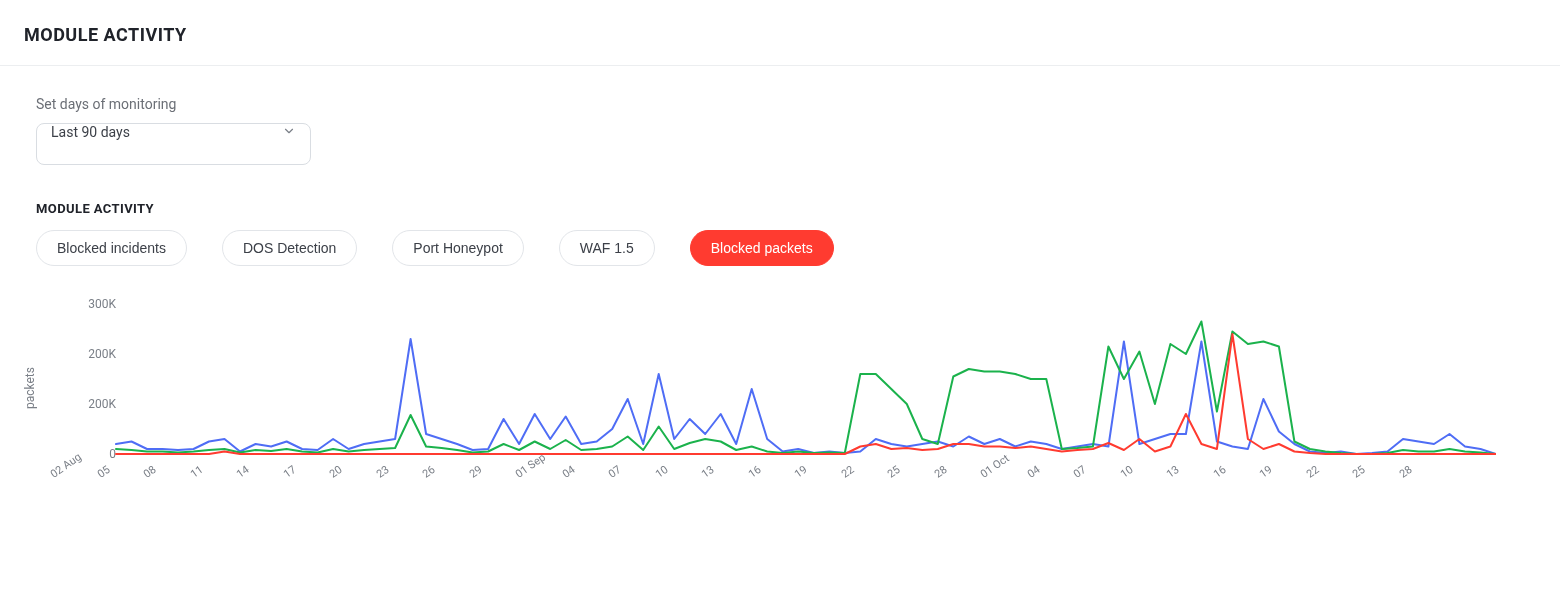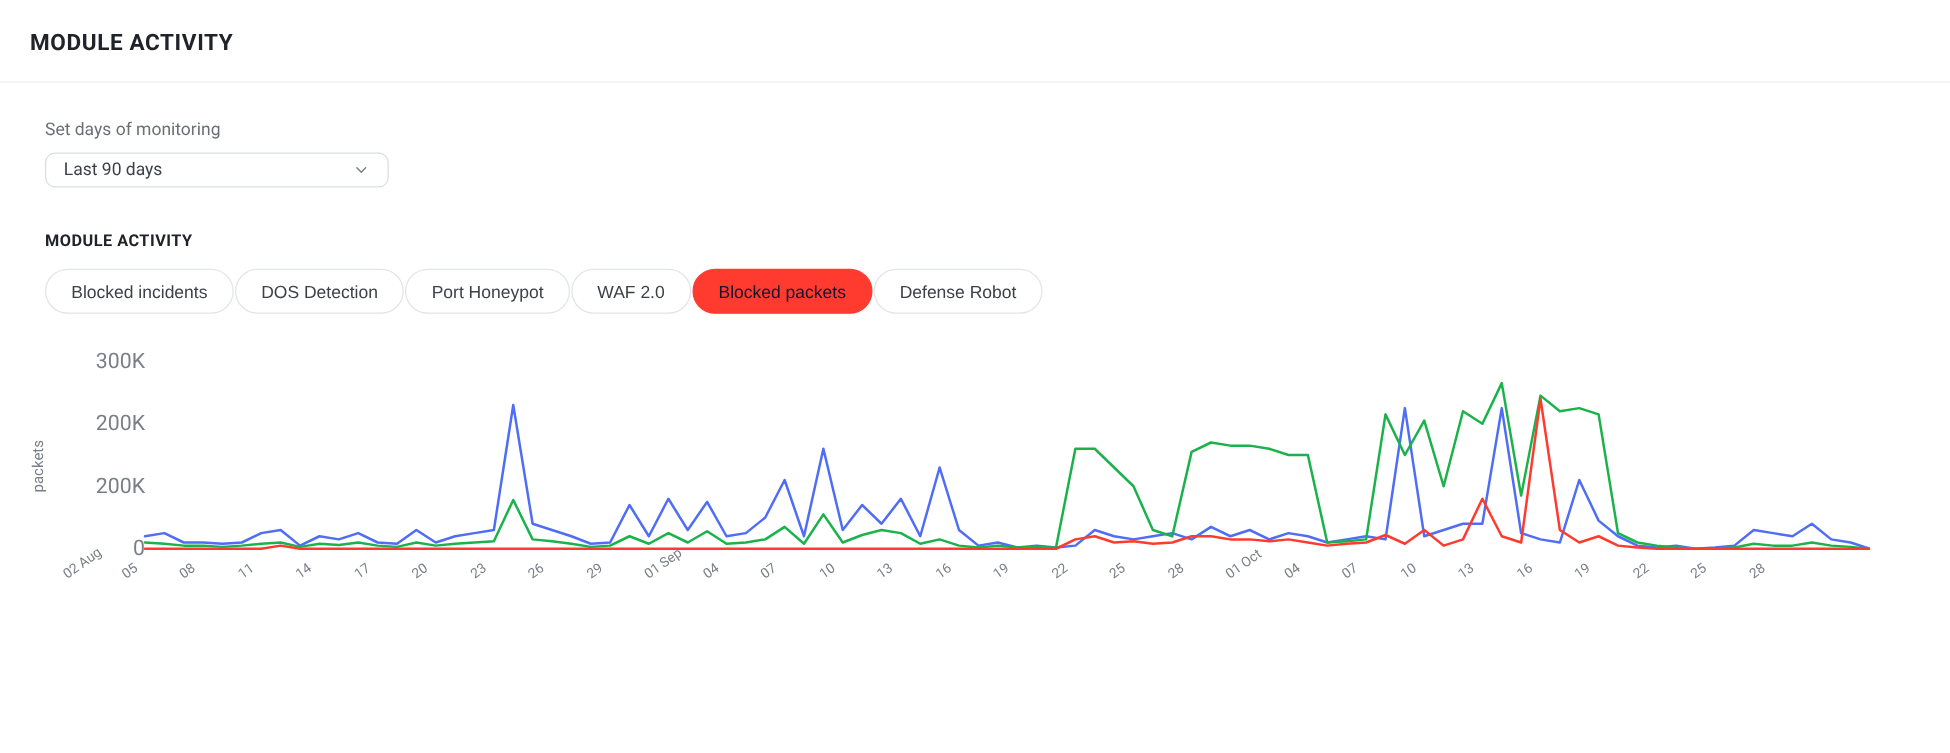"Last 90 days" .select { align-items: center -> none; height: 28px -> 42px }
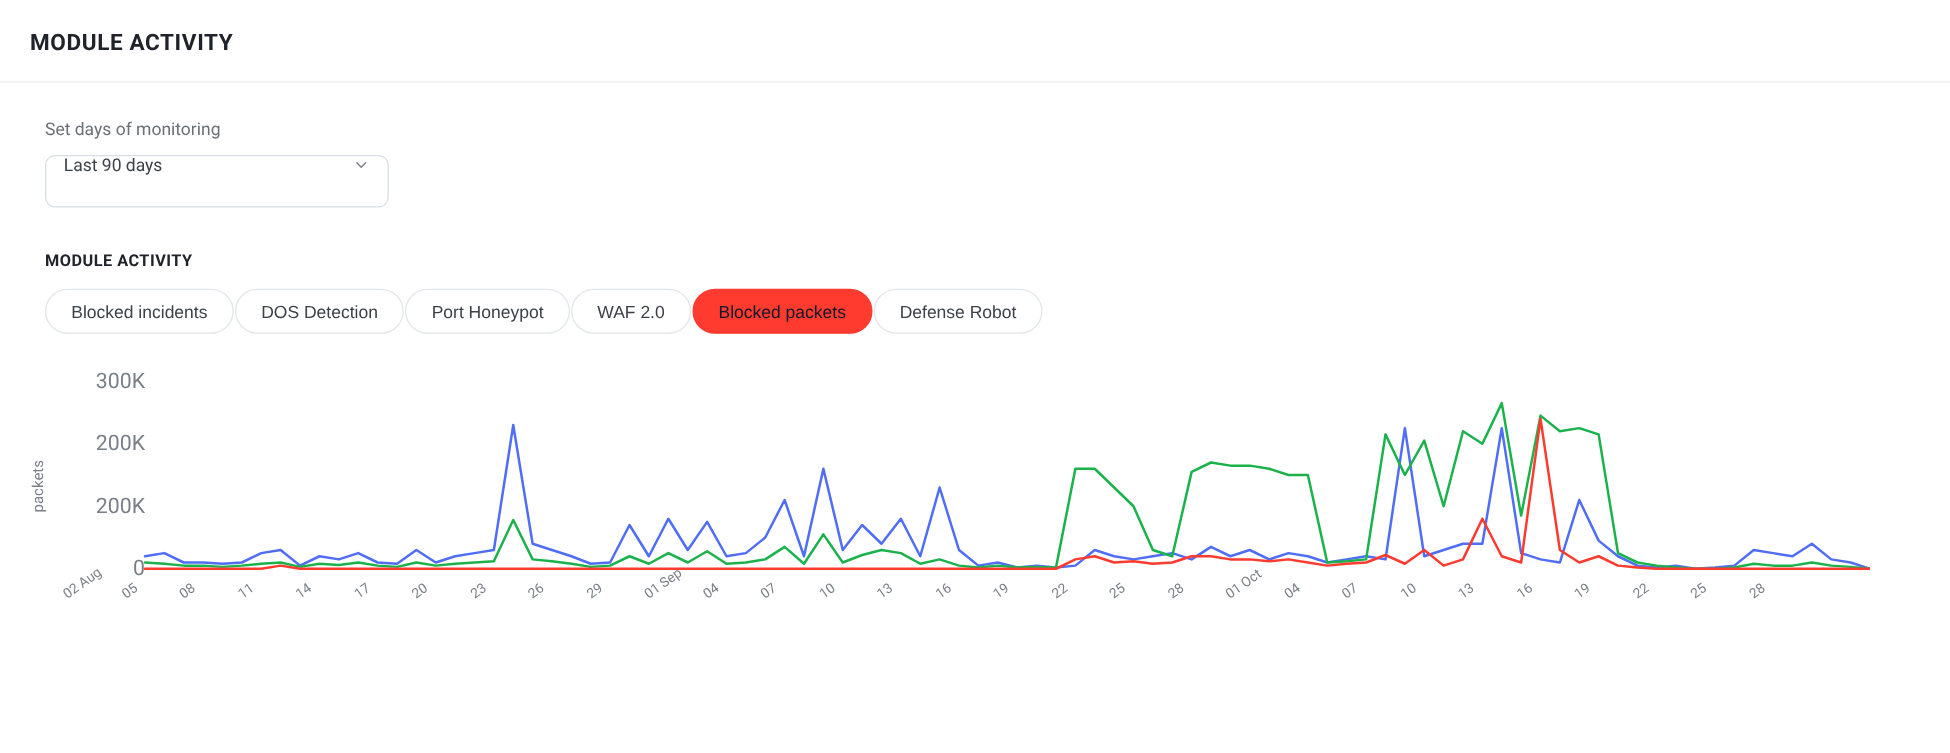"Blocked incidents" .tabs { gap: 1px -> 35px }
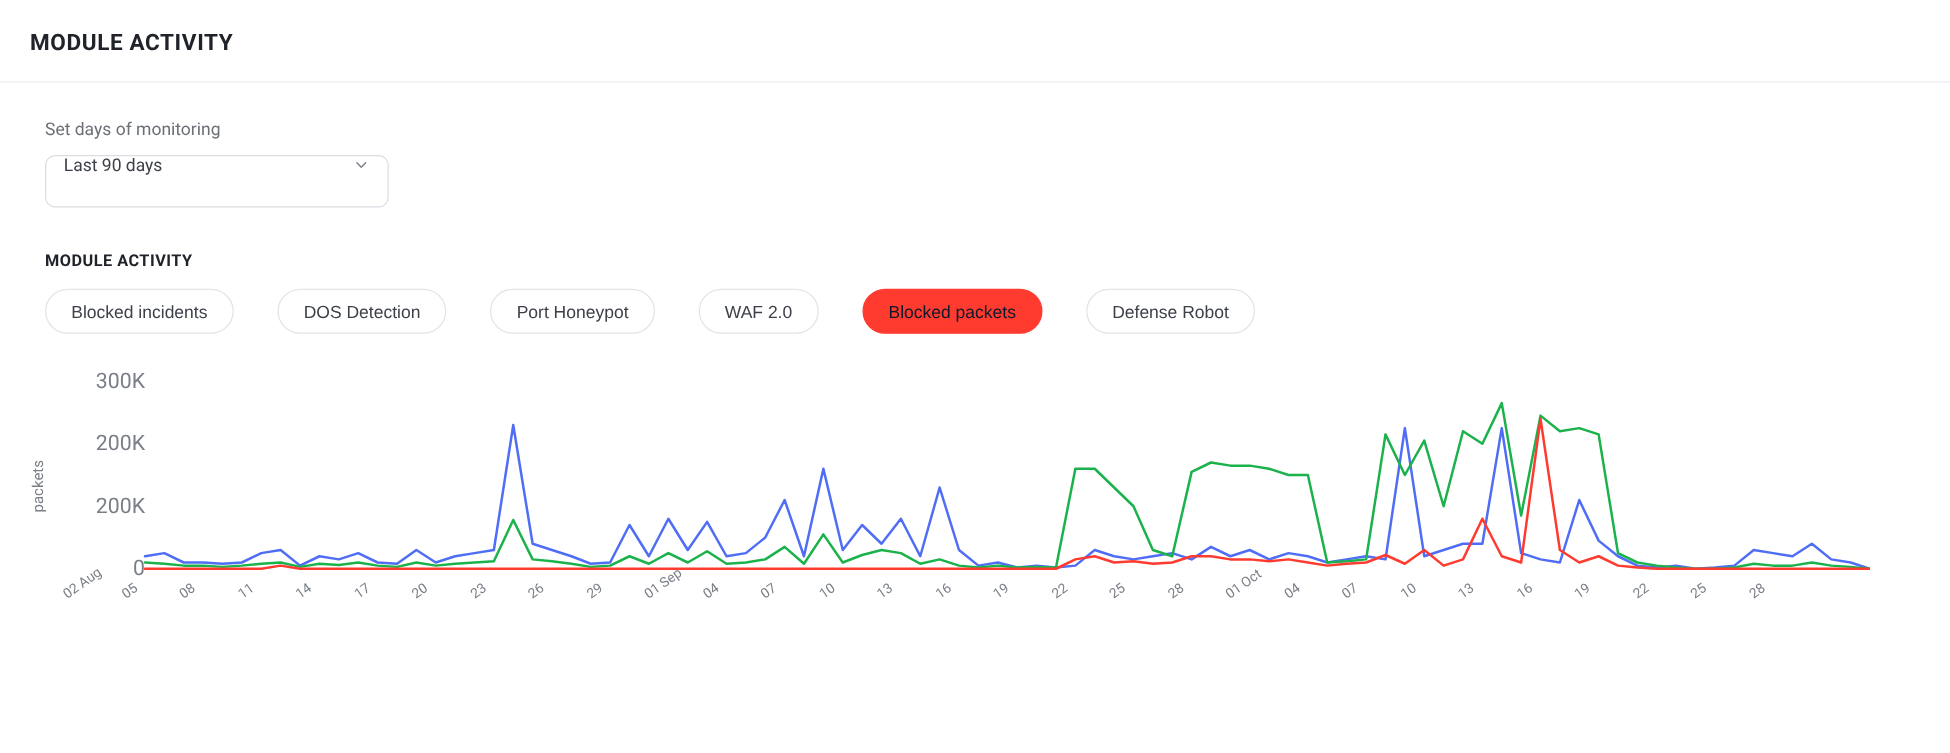"WAF 2.0" button.tab { text: 2.0 -> 1.5 }
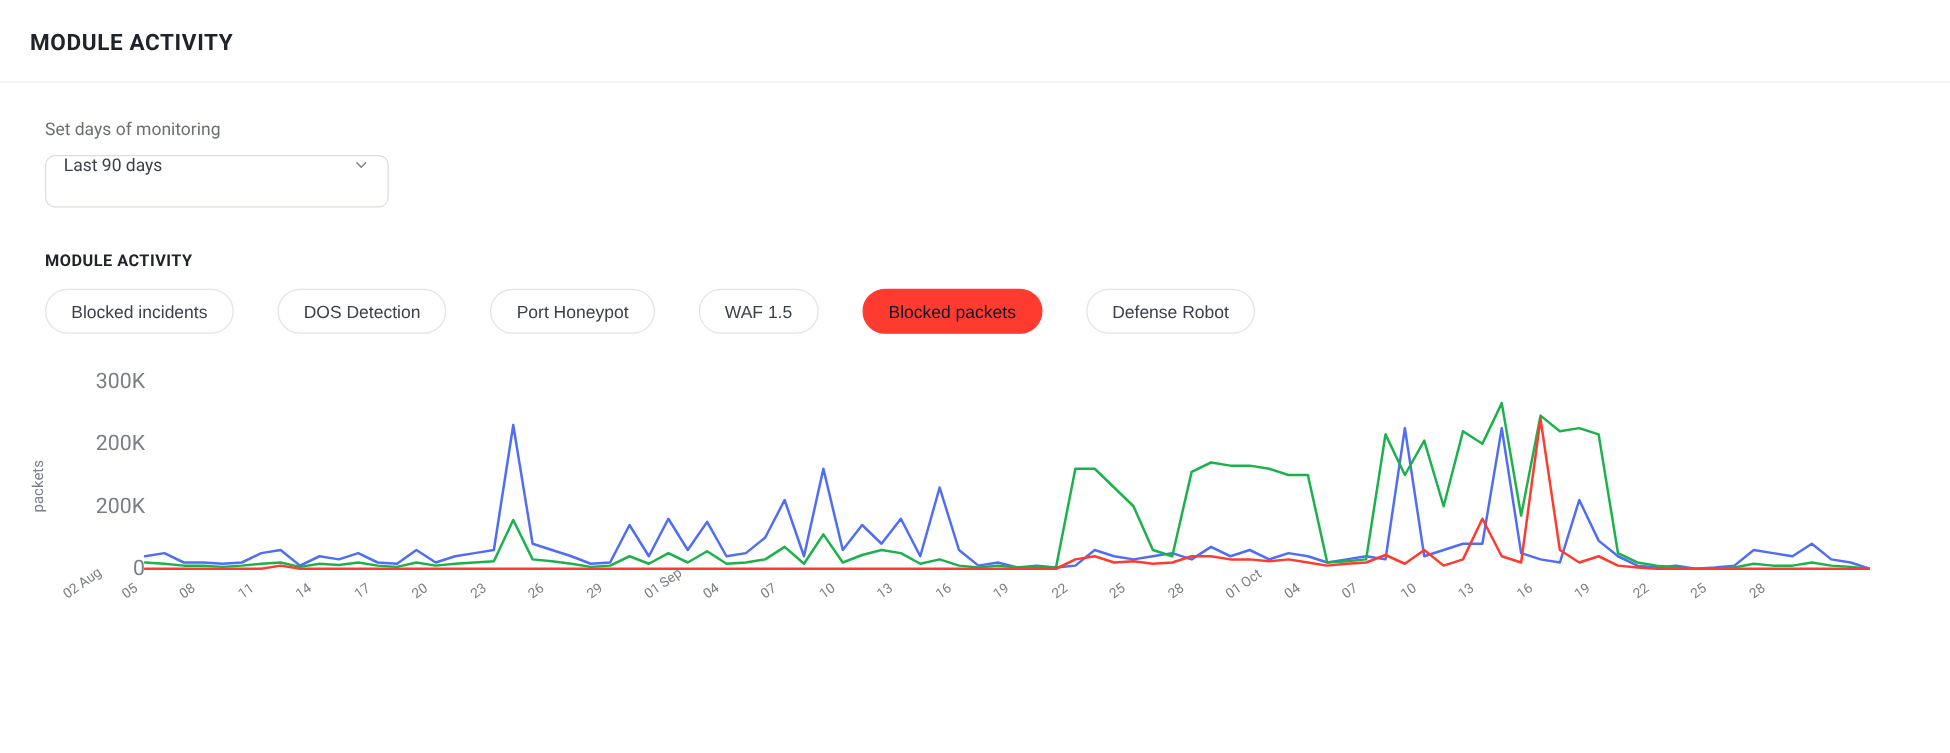"Blocked packets" .tab.active { color: #0f172a -> #ffffff }
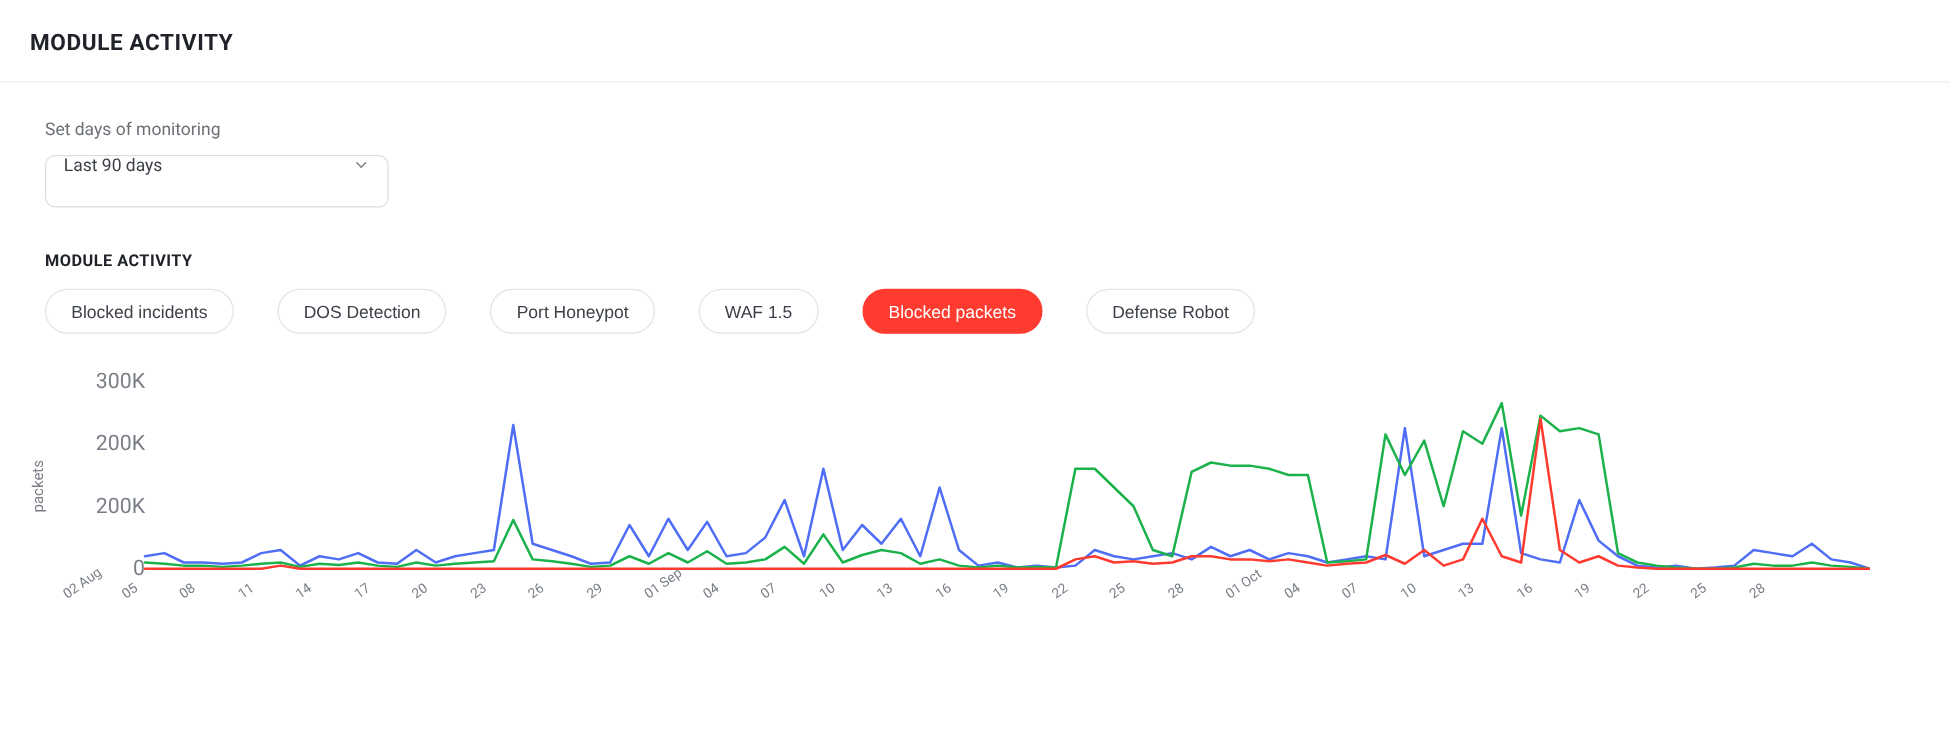"Defense Robot" button.tab { html: <button>Defense Robot</button> -> none }
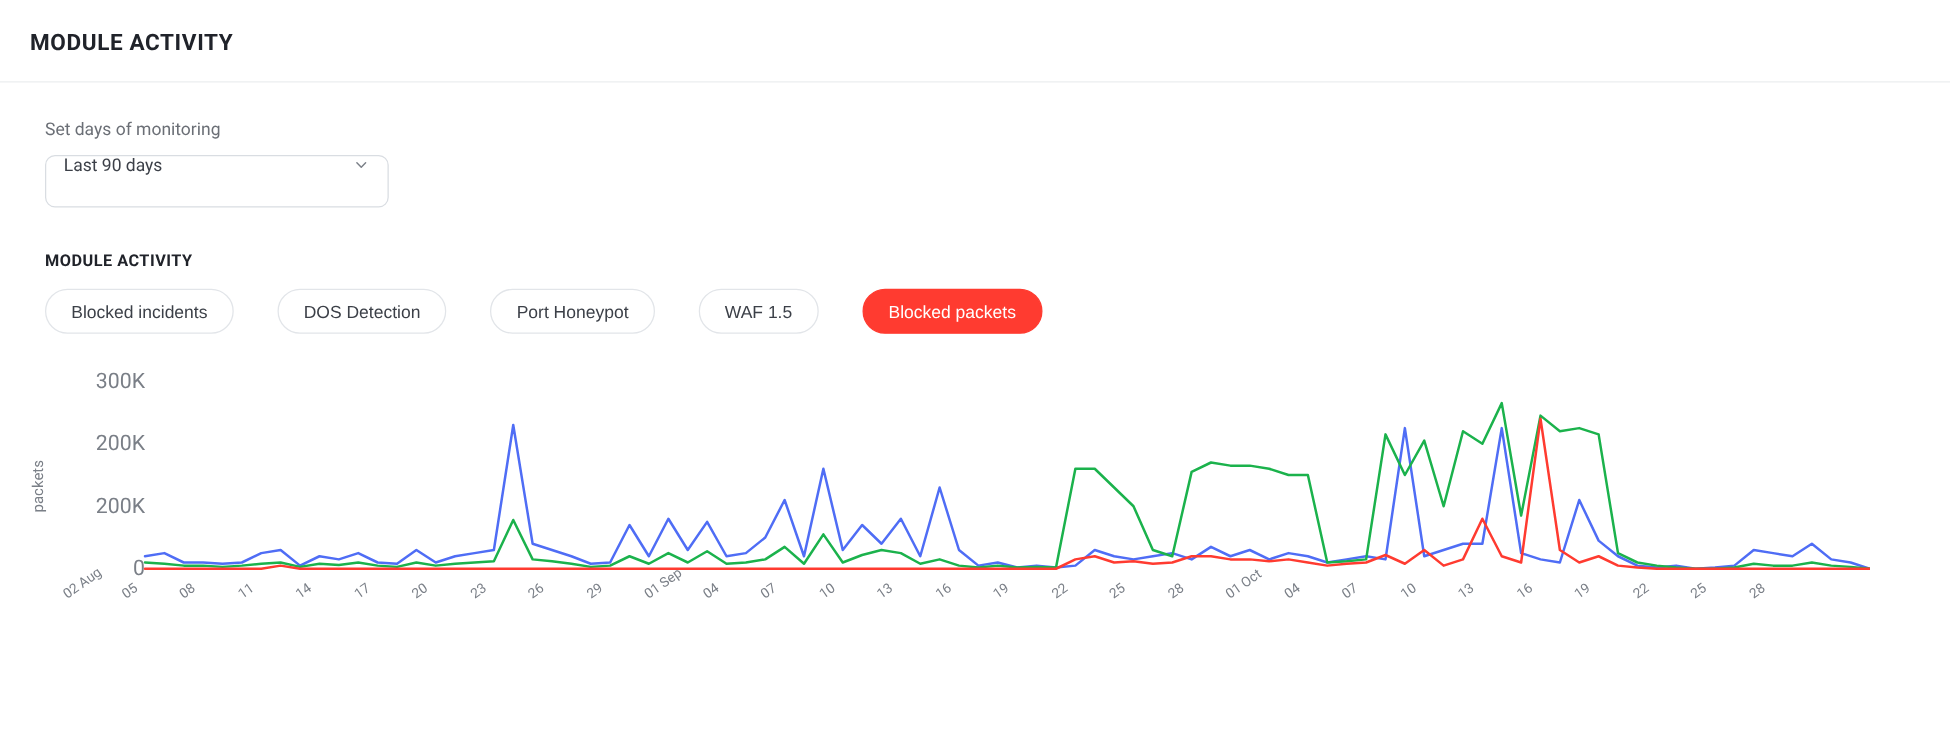"300K" .ytick { font-size: 17px -> 12px }
